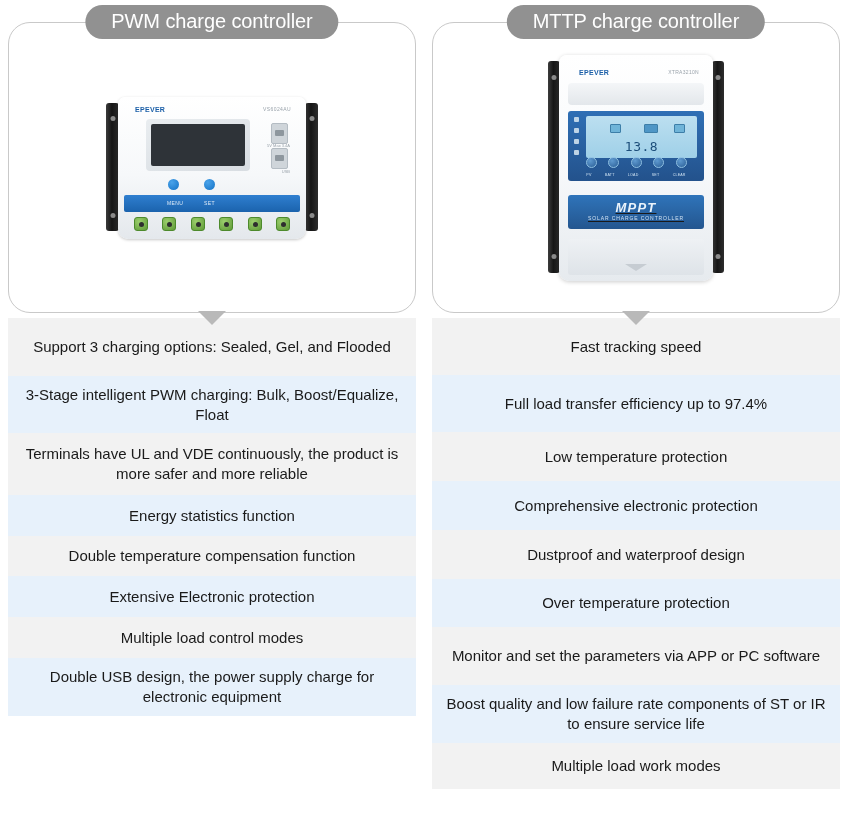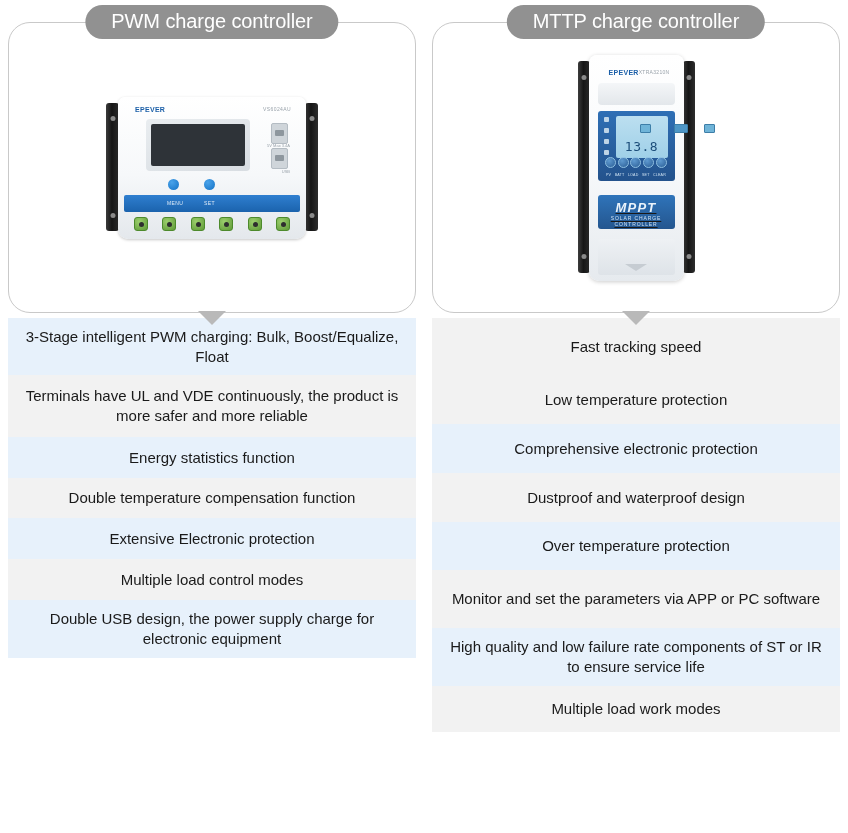"13.8" .mppt-unit { width: 117px -> 176px }
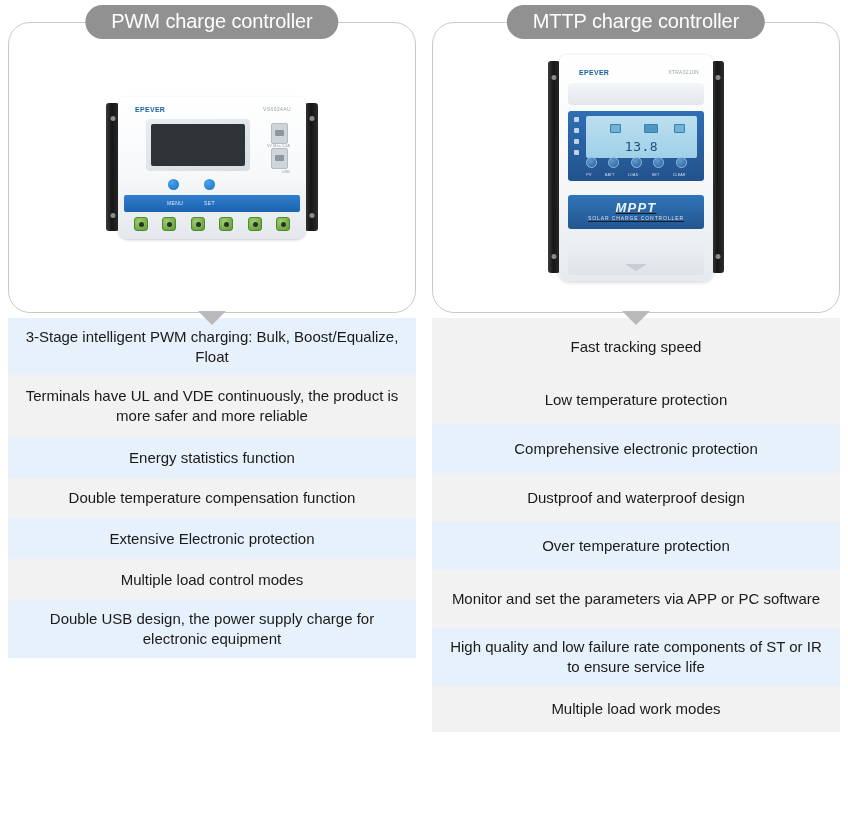"Support 3 charging options: Sealed," div.feature-row { html: none -> <div> <span>Support 3 charging options: Sealed, Gel, and Flooded</span> </div> }
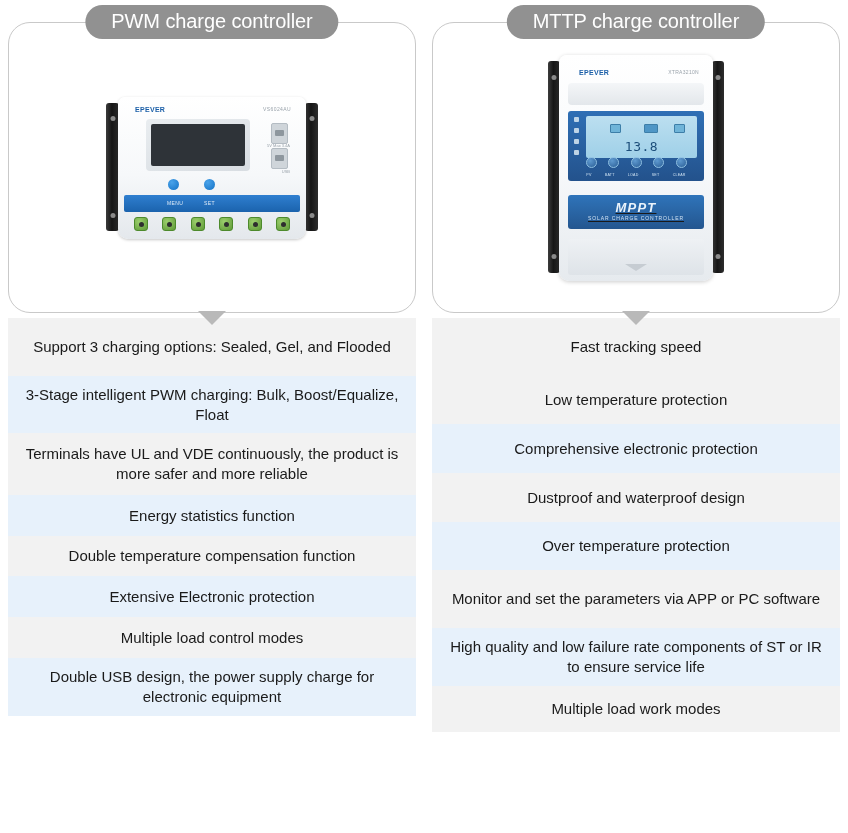"Full load transfer efficiency up" div.feature-row { html: none -> <div> <span>Full load transfer efficiency up to 97.4%</span> </div> }
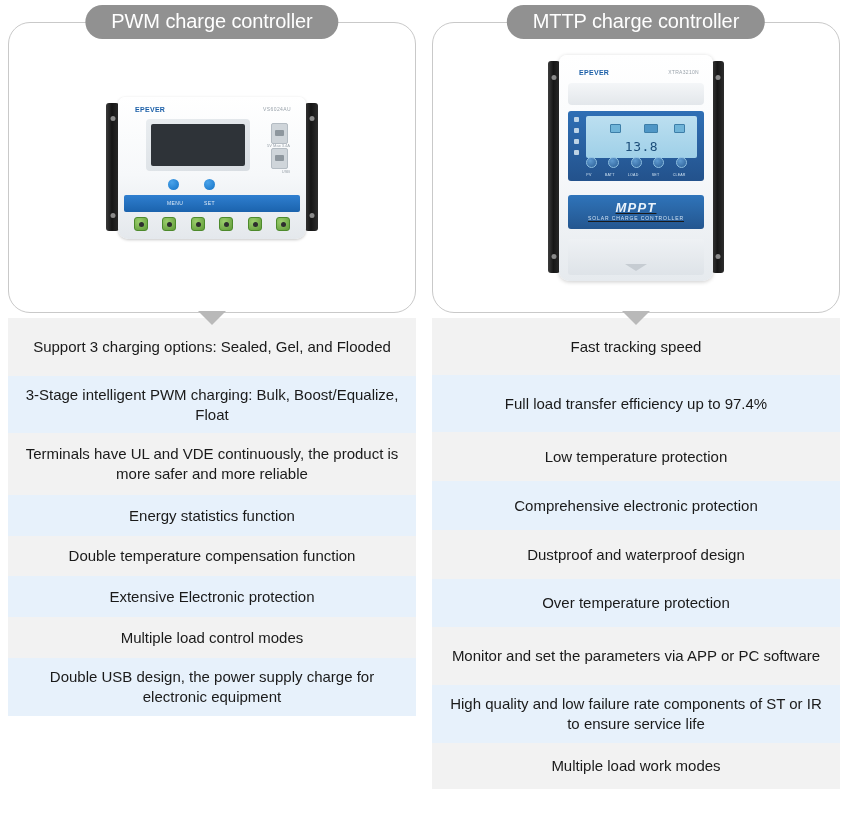"High quality and low failure" span { text: High -> Boost }
